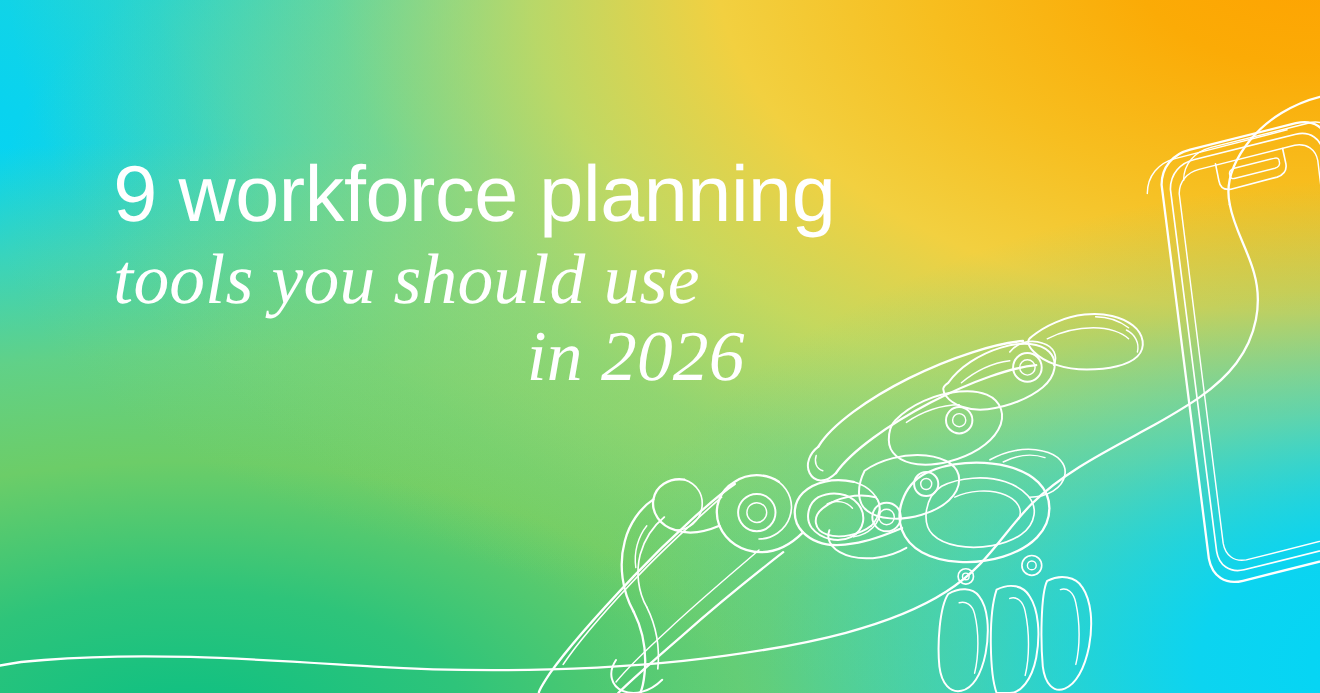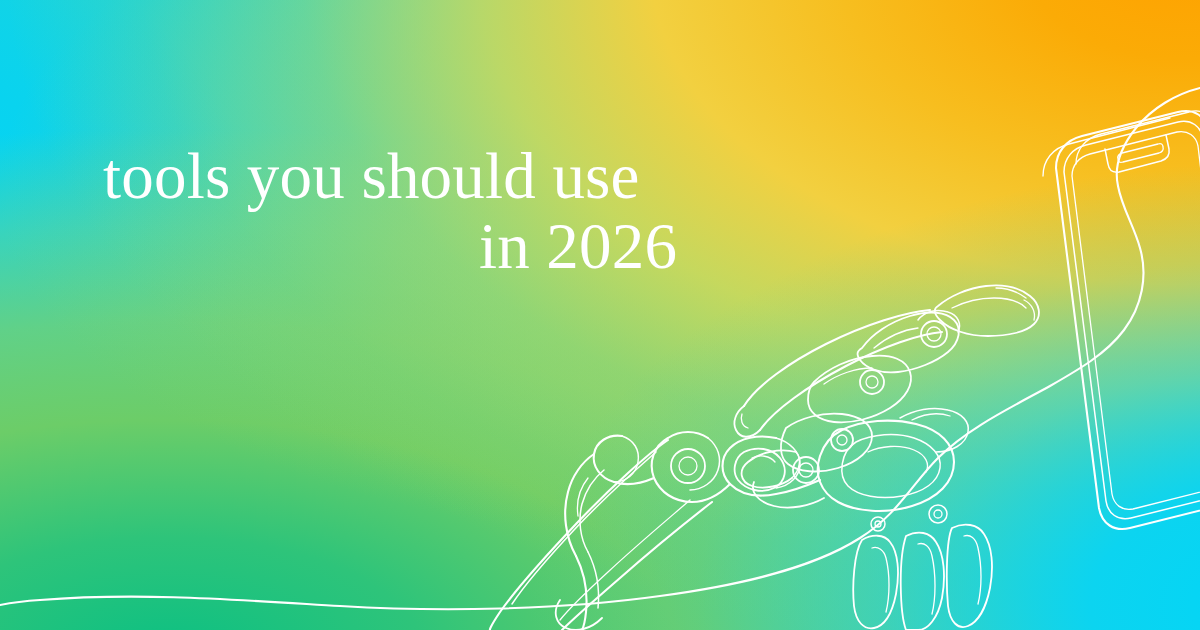"9 workforce planning" div.line-1 { html: none -> <div>9 workforce planning</div> }
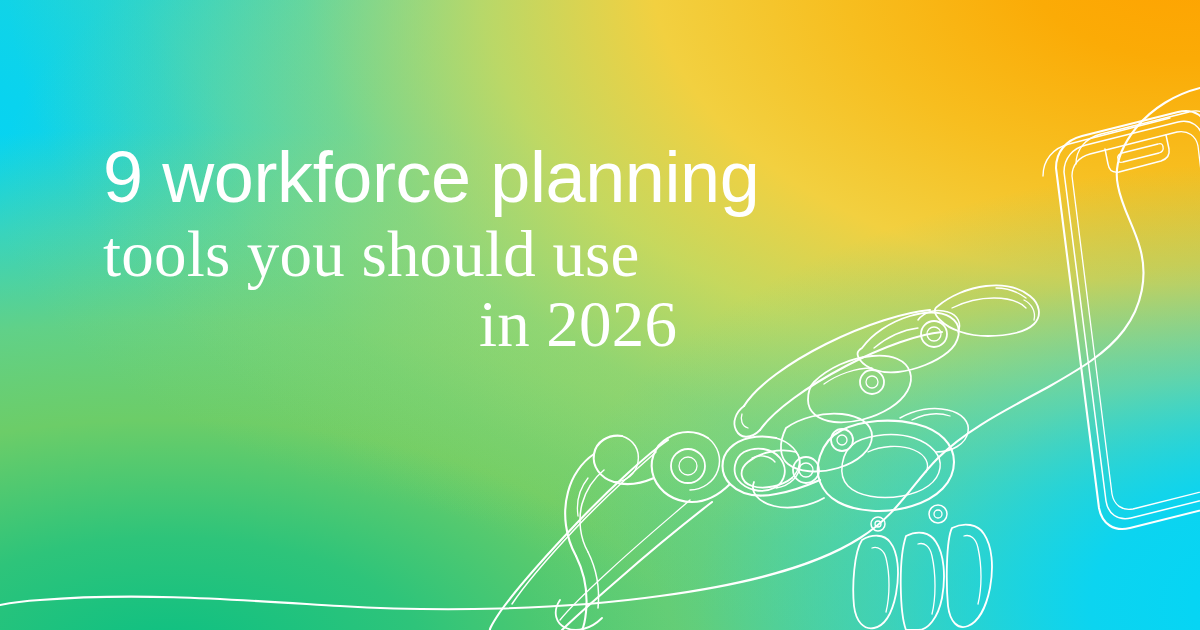"tools you should use" .line-2, .line-3 { font-style: none -> italic }
